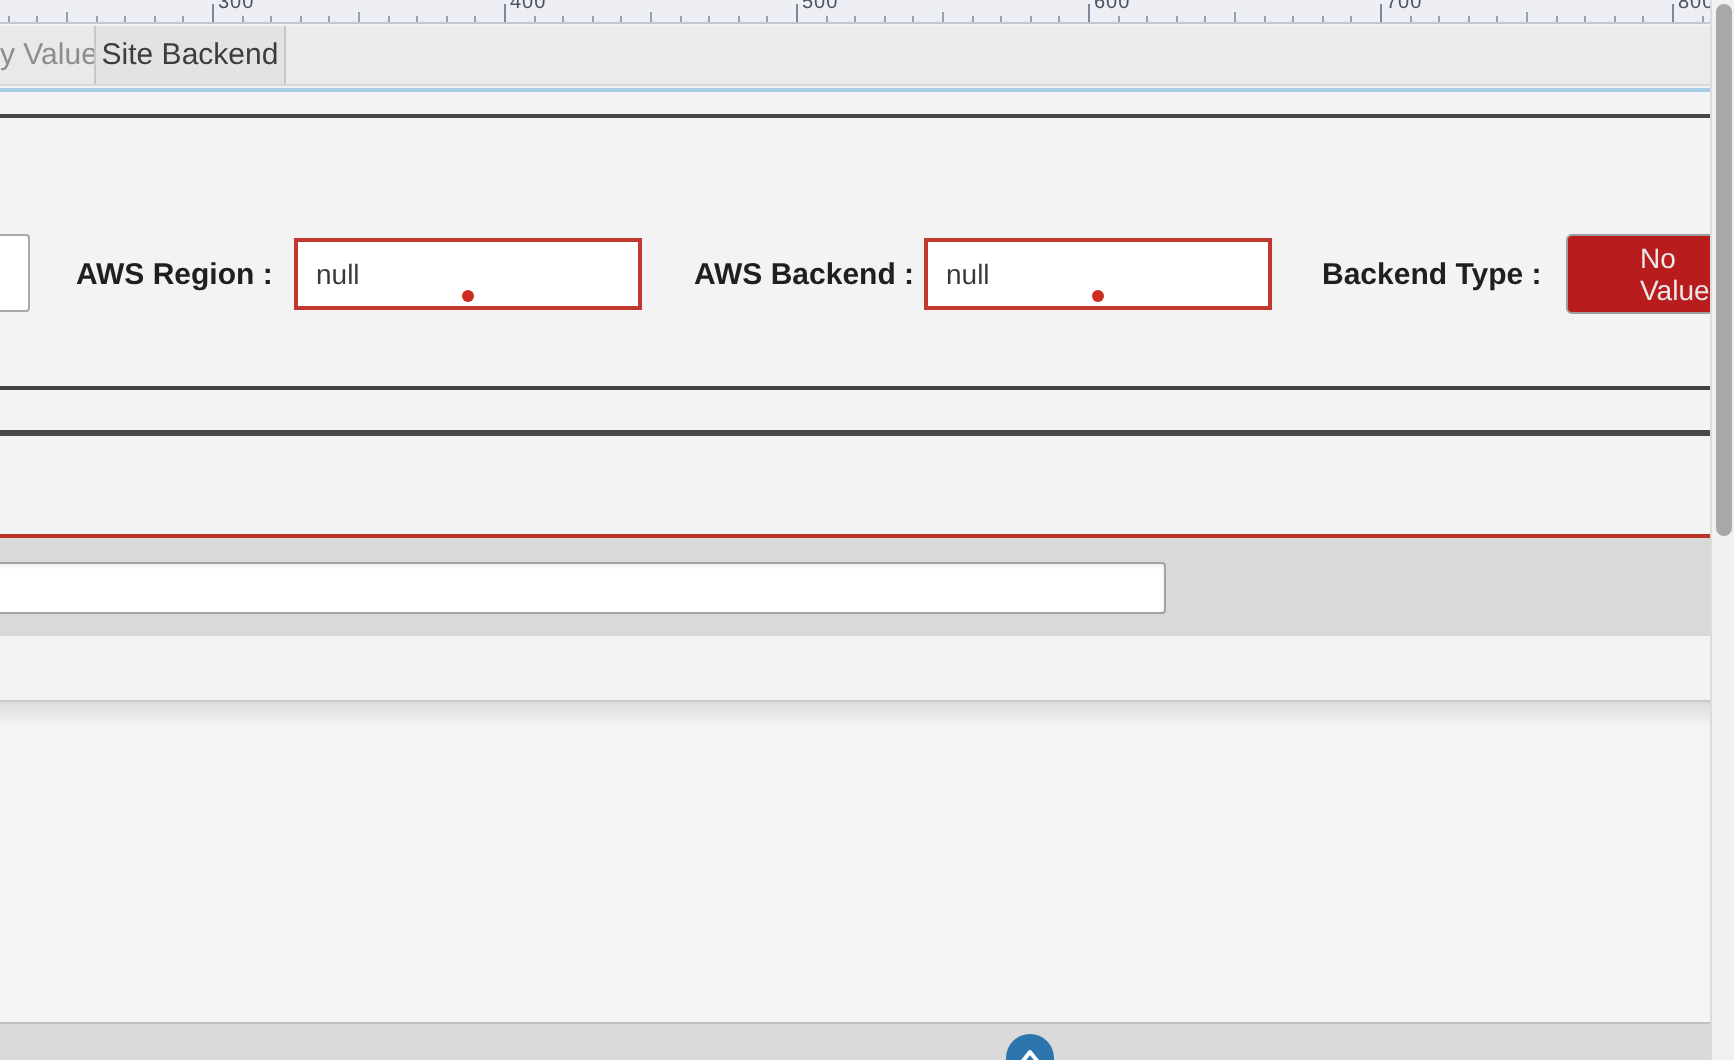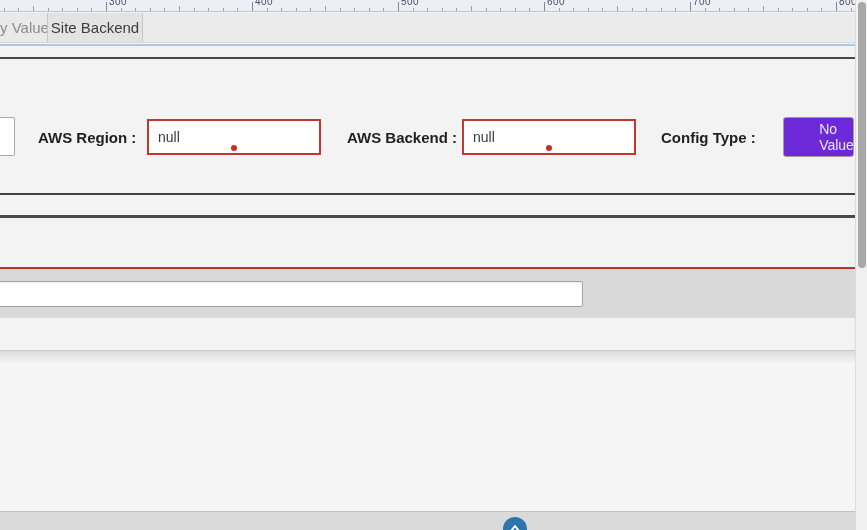"Config Type :" span.flabel { text: Config -> Backend }
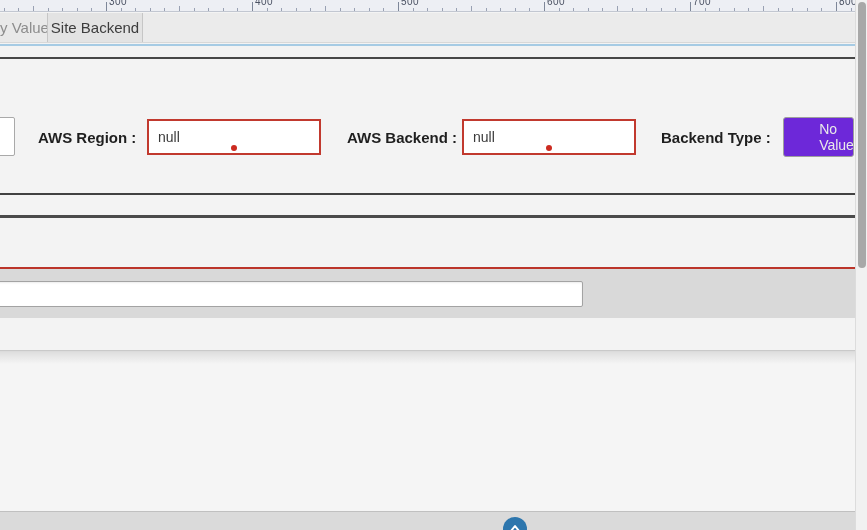"No Value" .disabled-select { background: #6d28d9 -> #b91c1c; width: 71px -> 82px }
